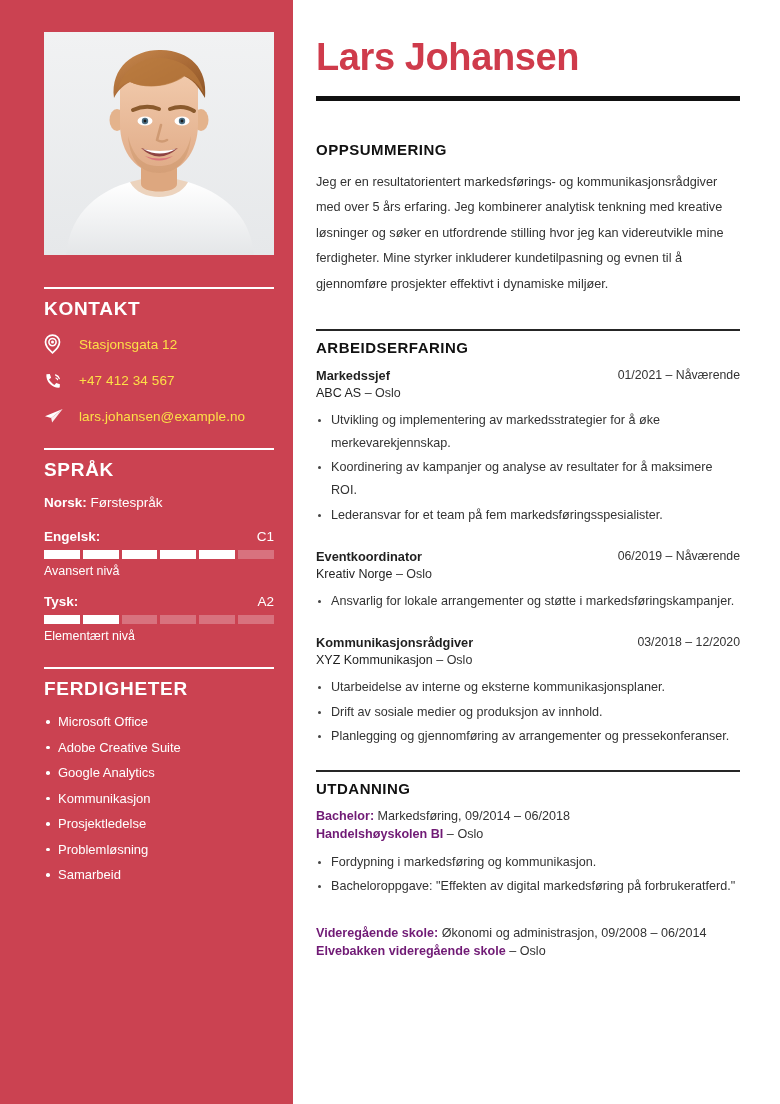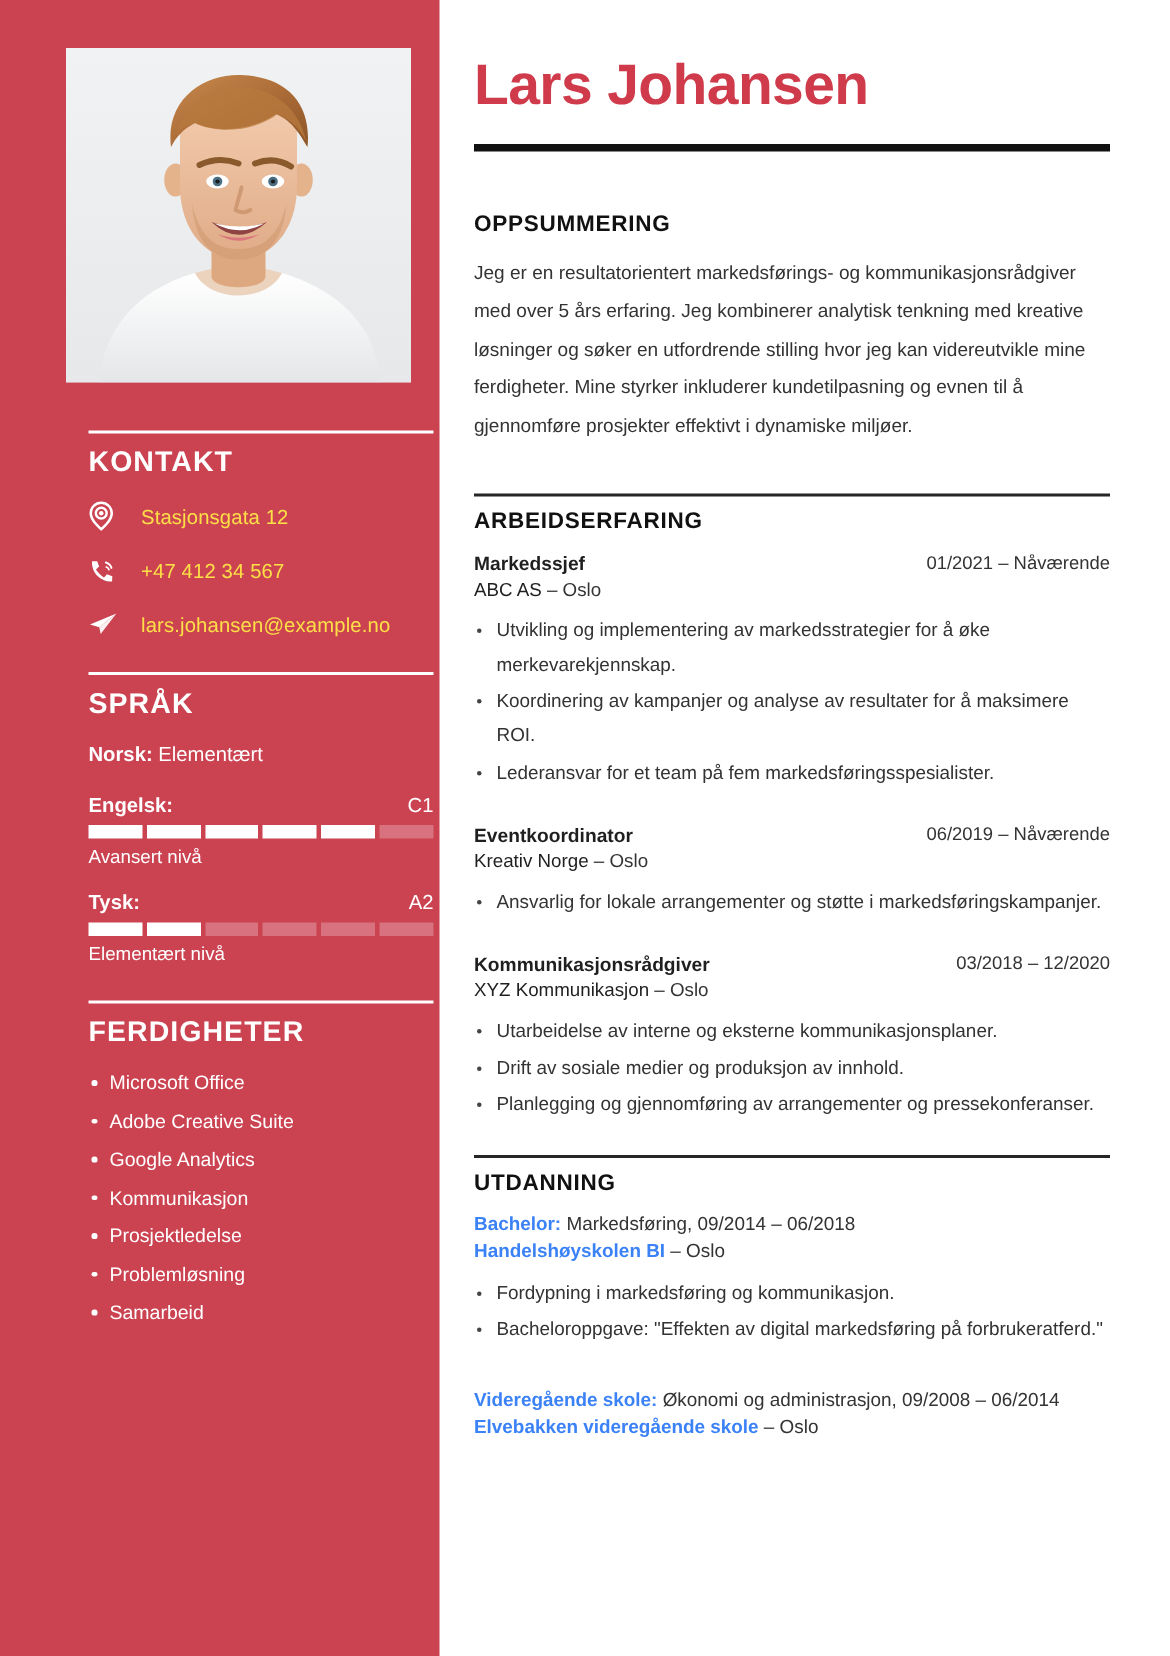"KONTAKT" .sidebar { padding: 32px 18px 0 59px -> 32px 18px 0 44px }
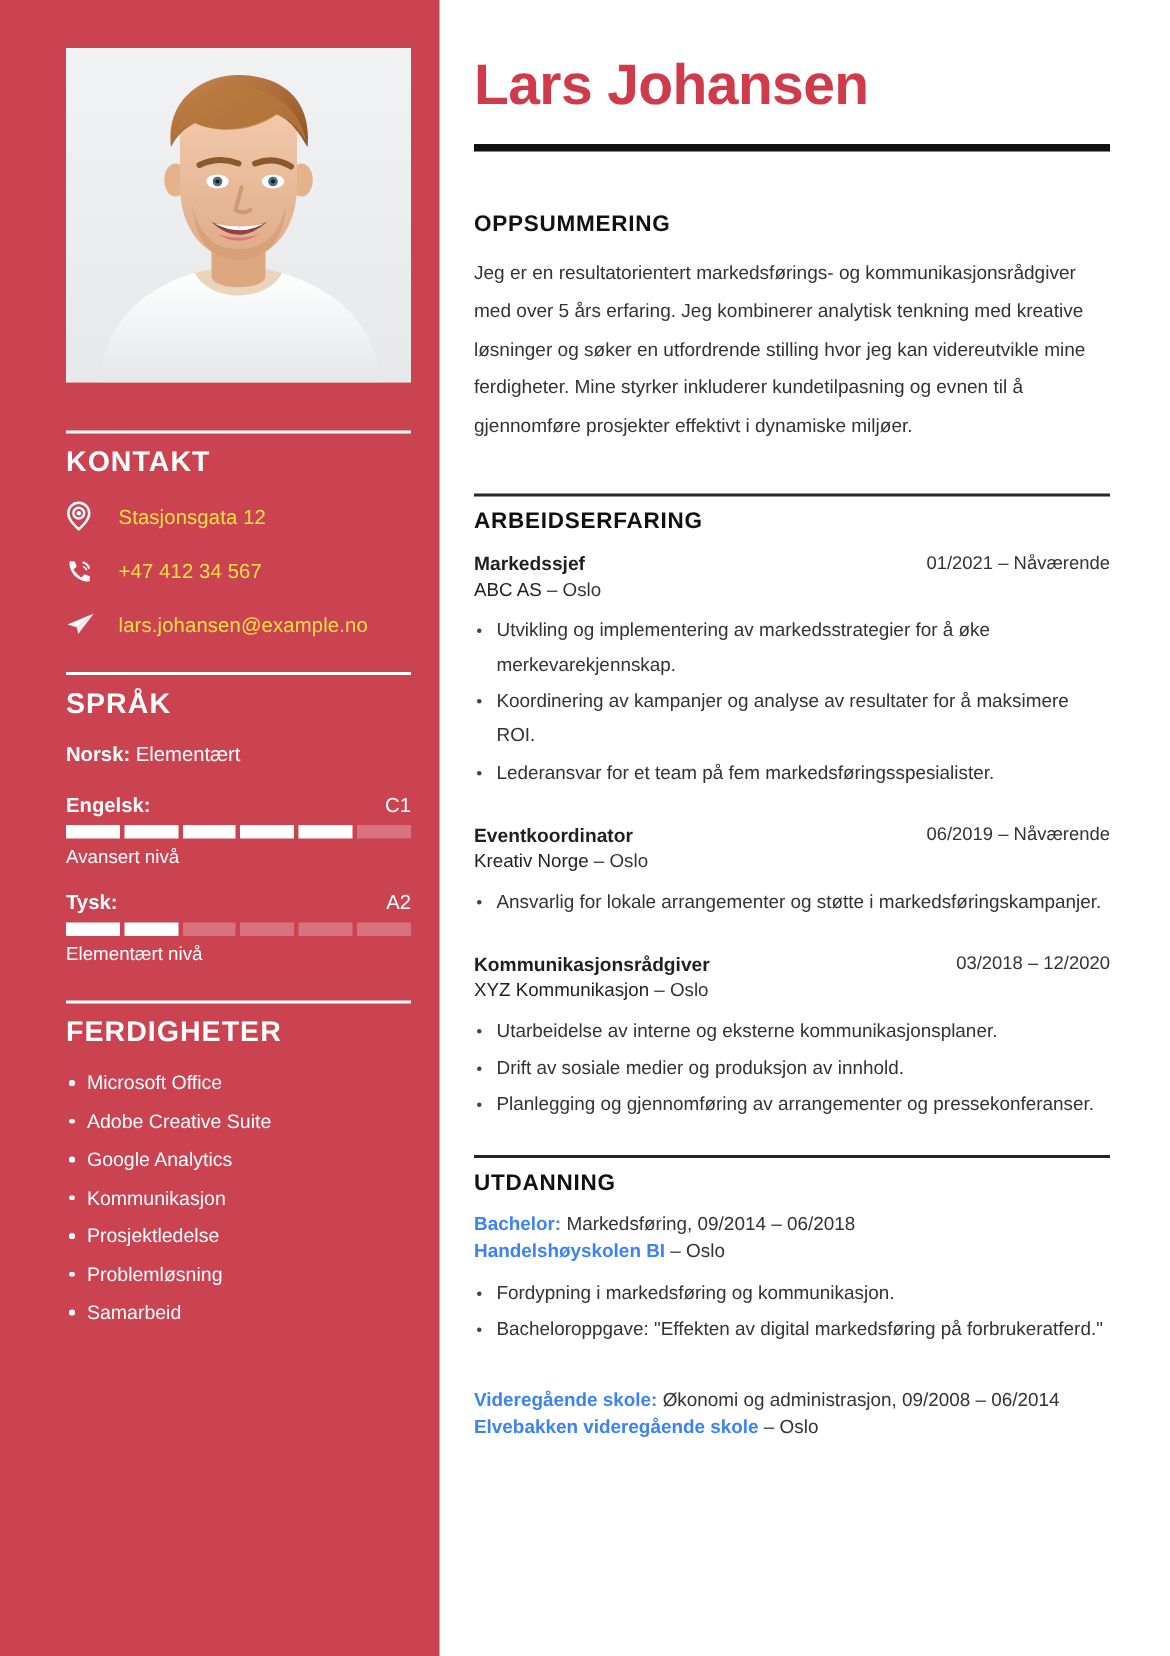"Elementært" span { text: Elementært -> Førstespråk }
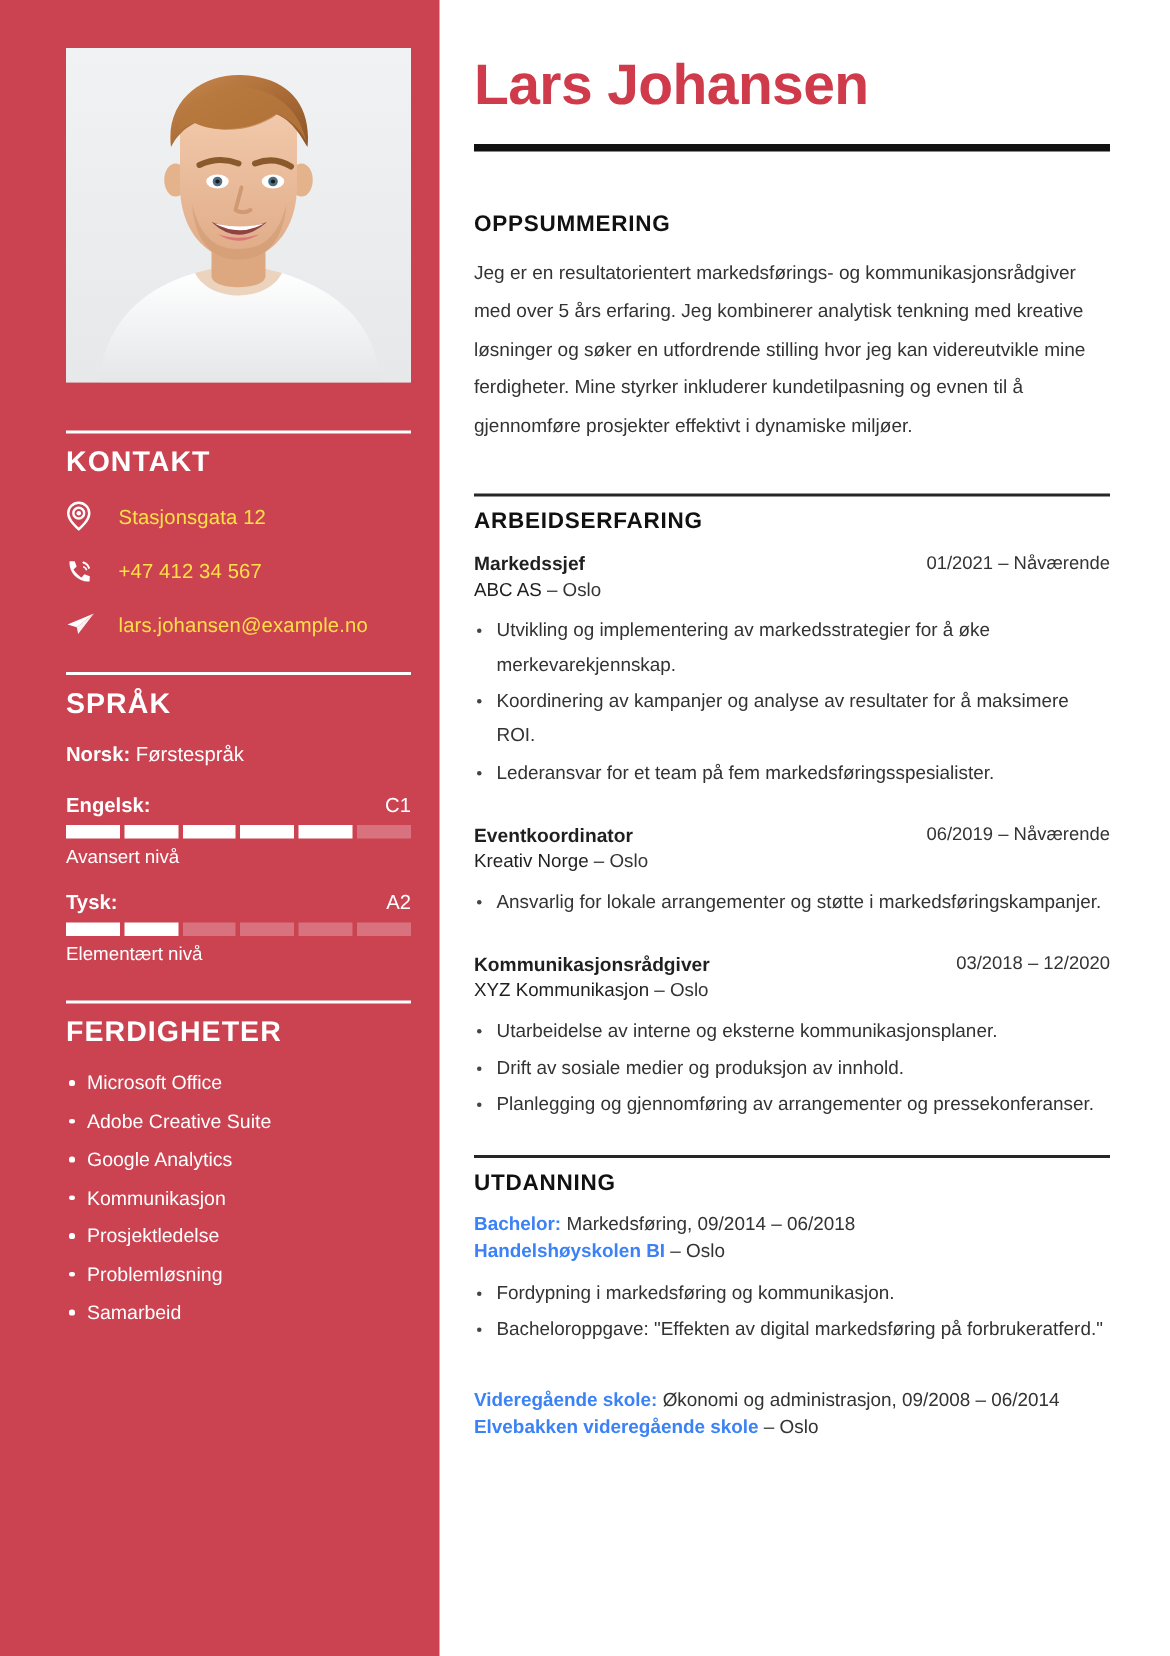"Bachelor:" .edu-line b { color: #3b82f6 -> #701a75 }
